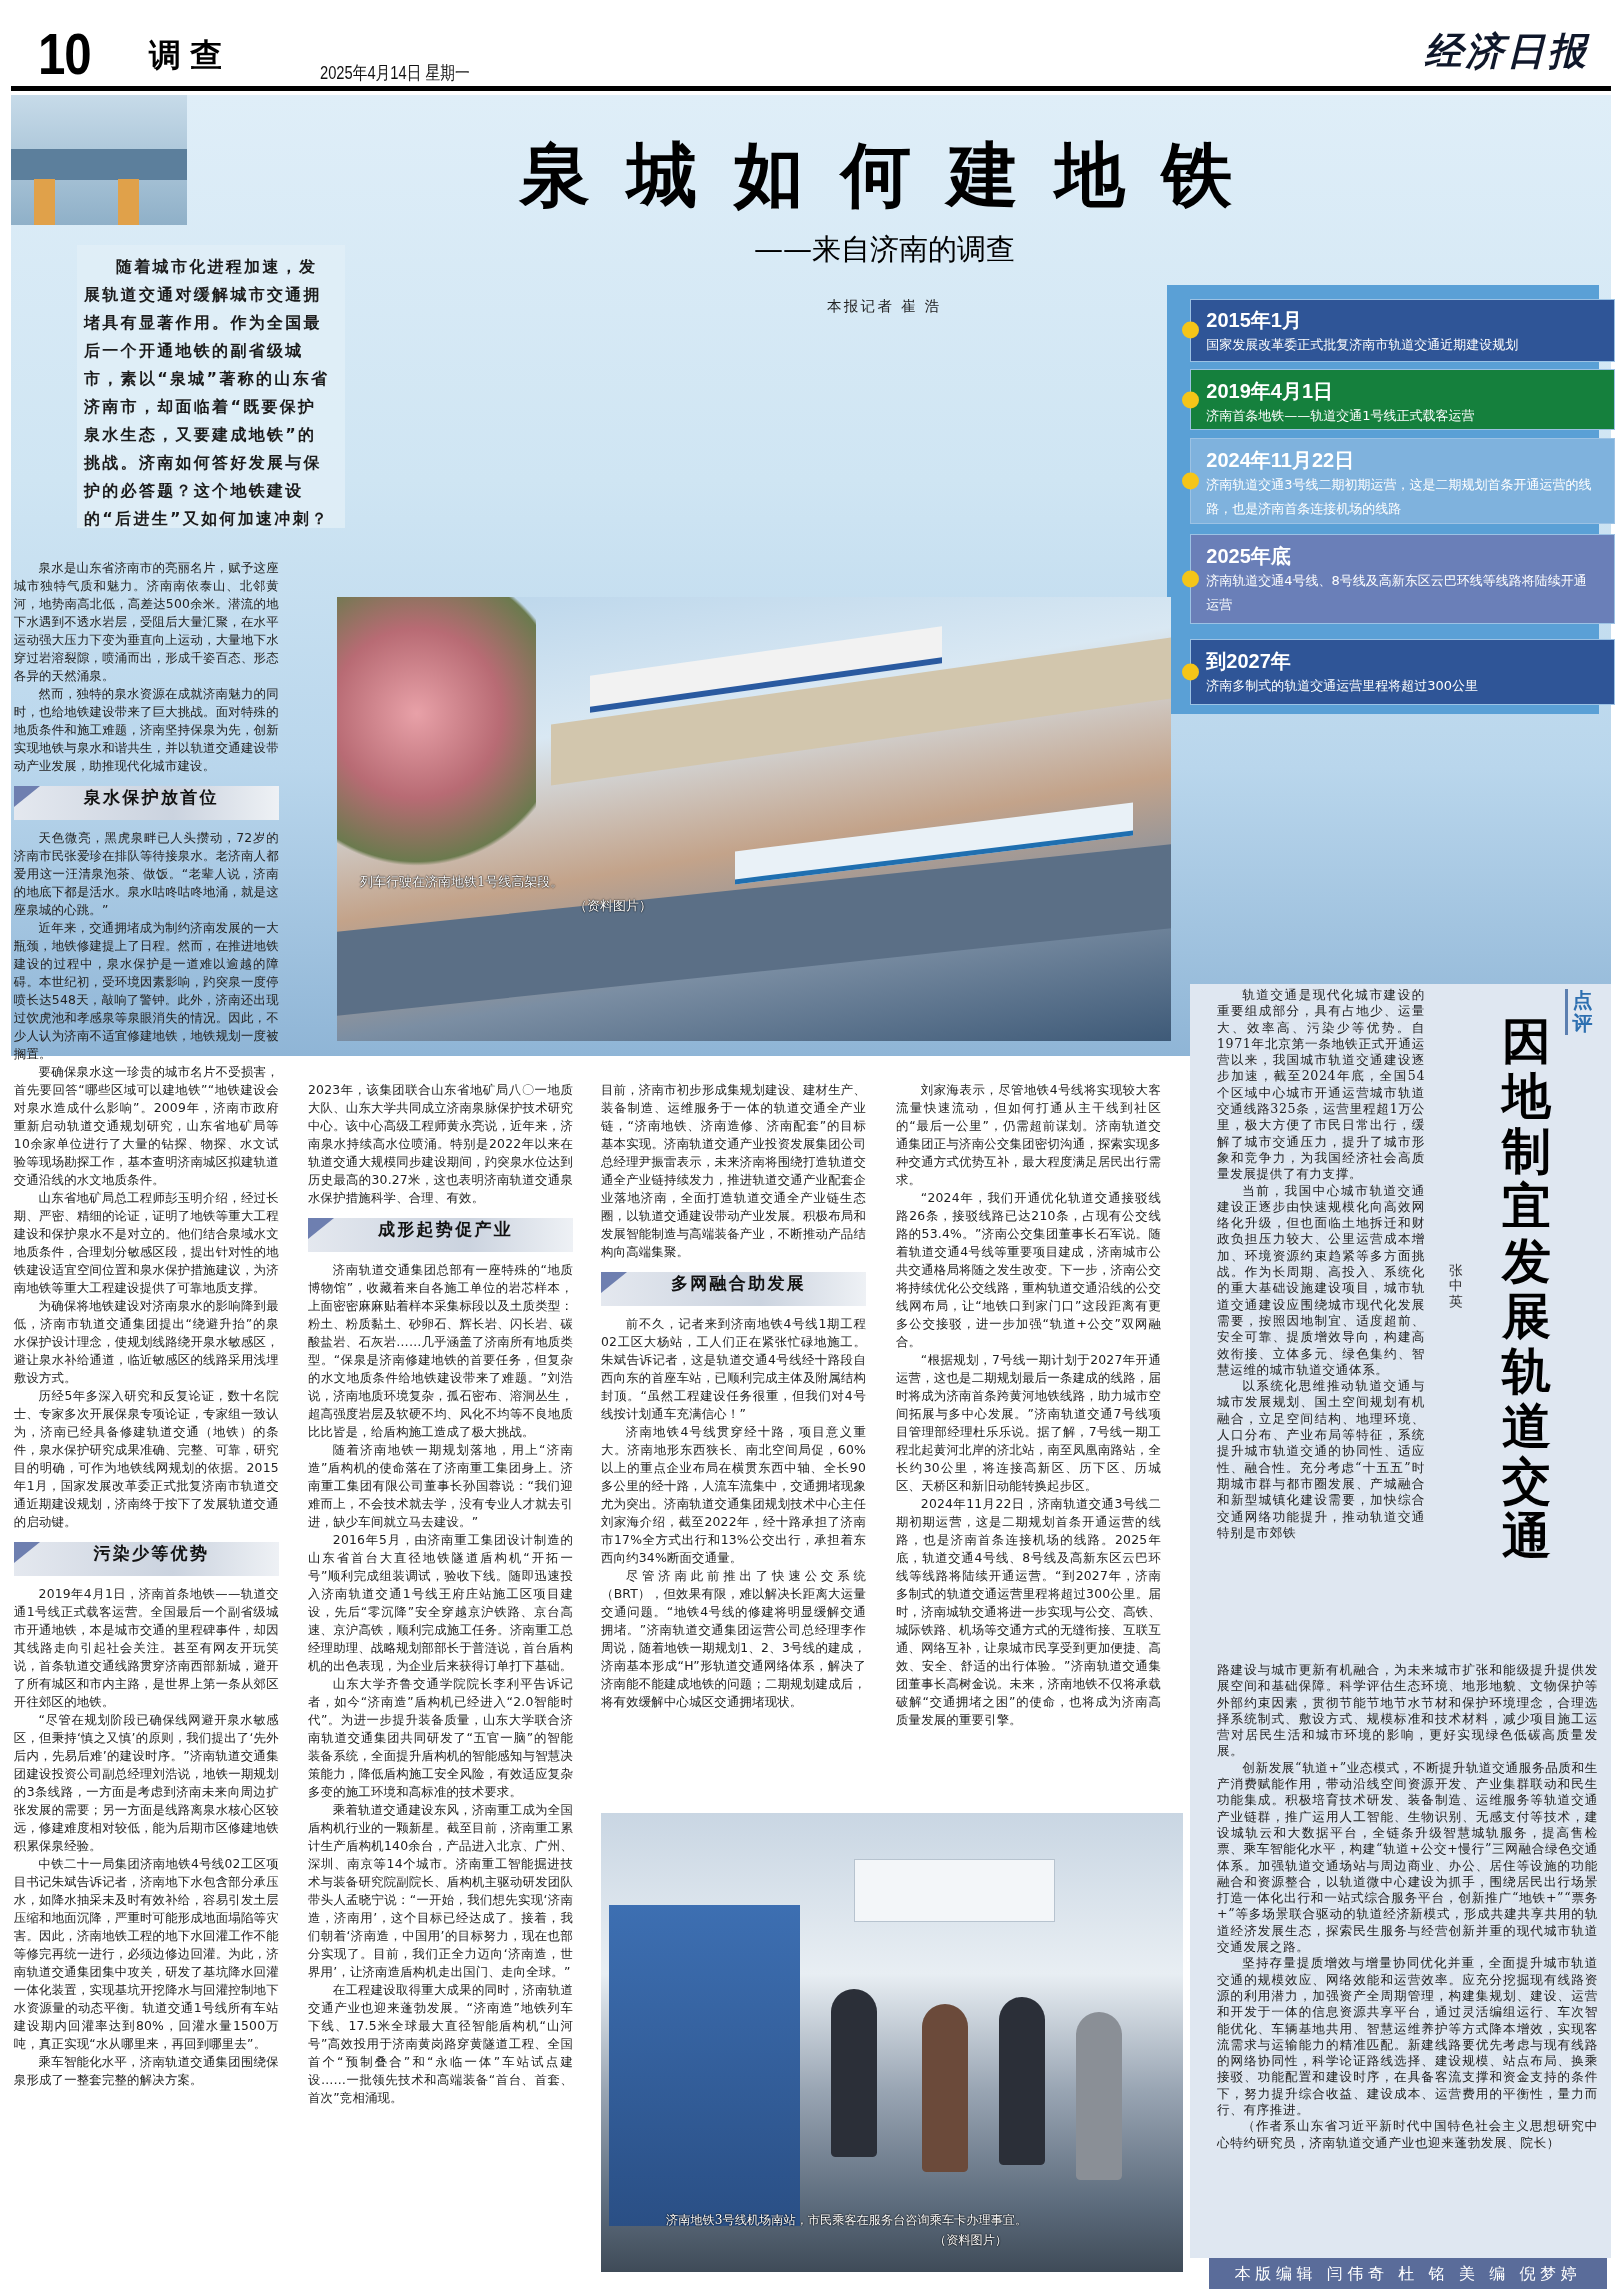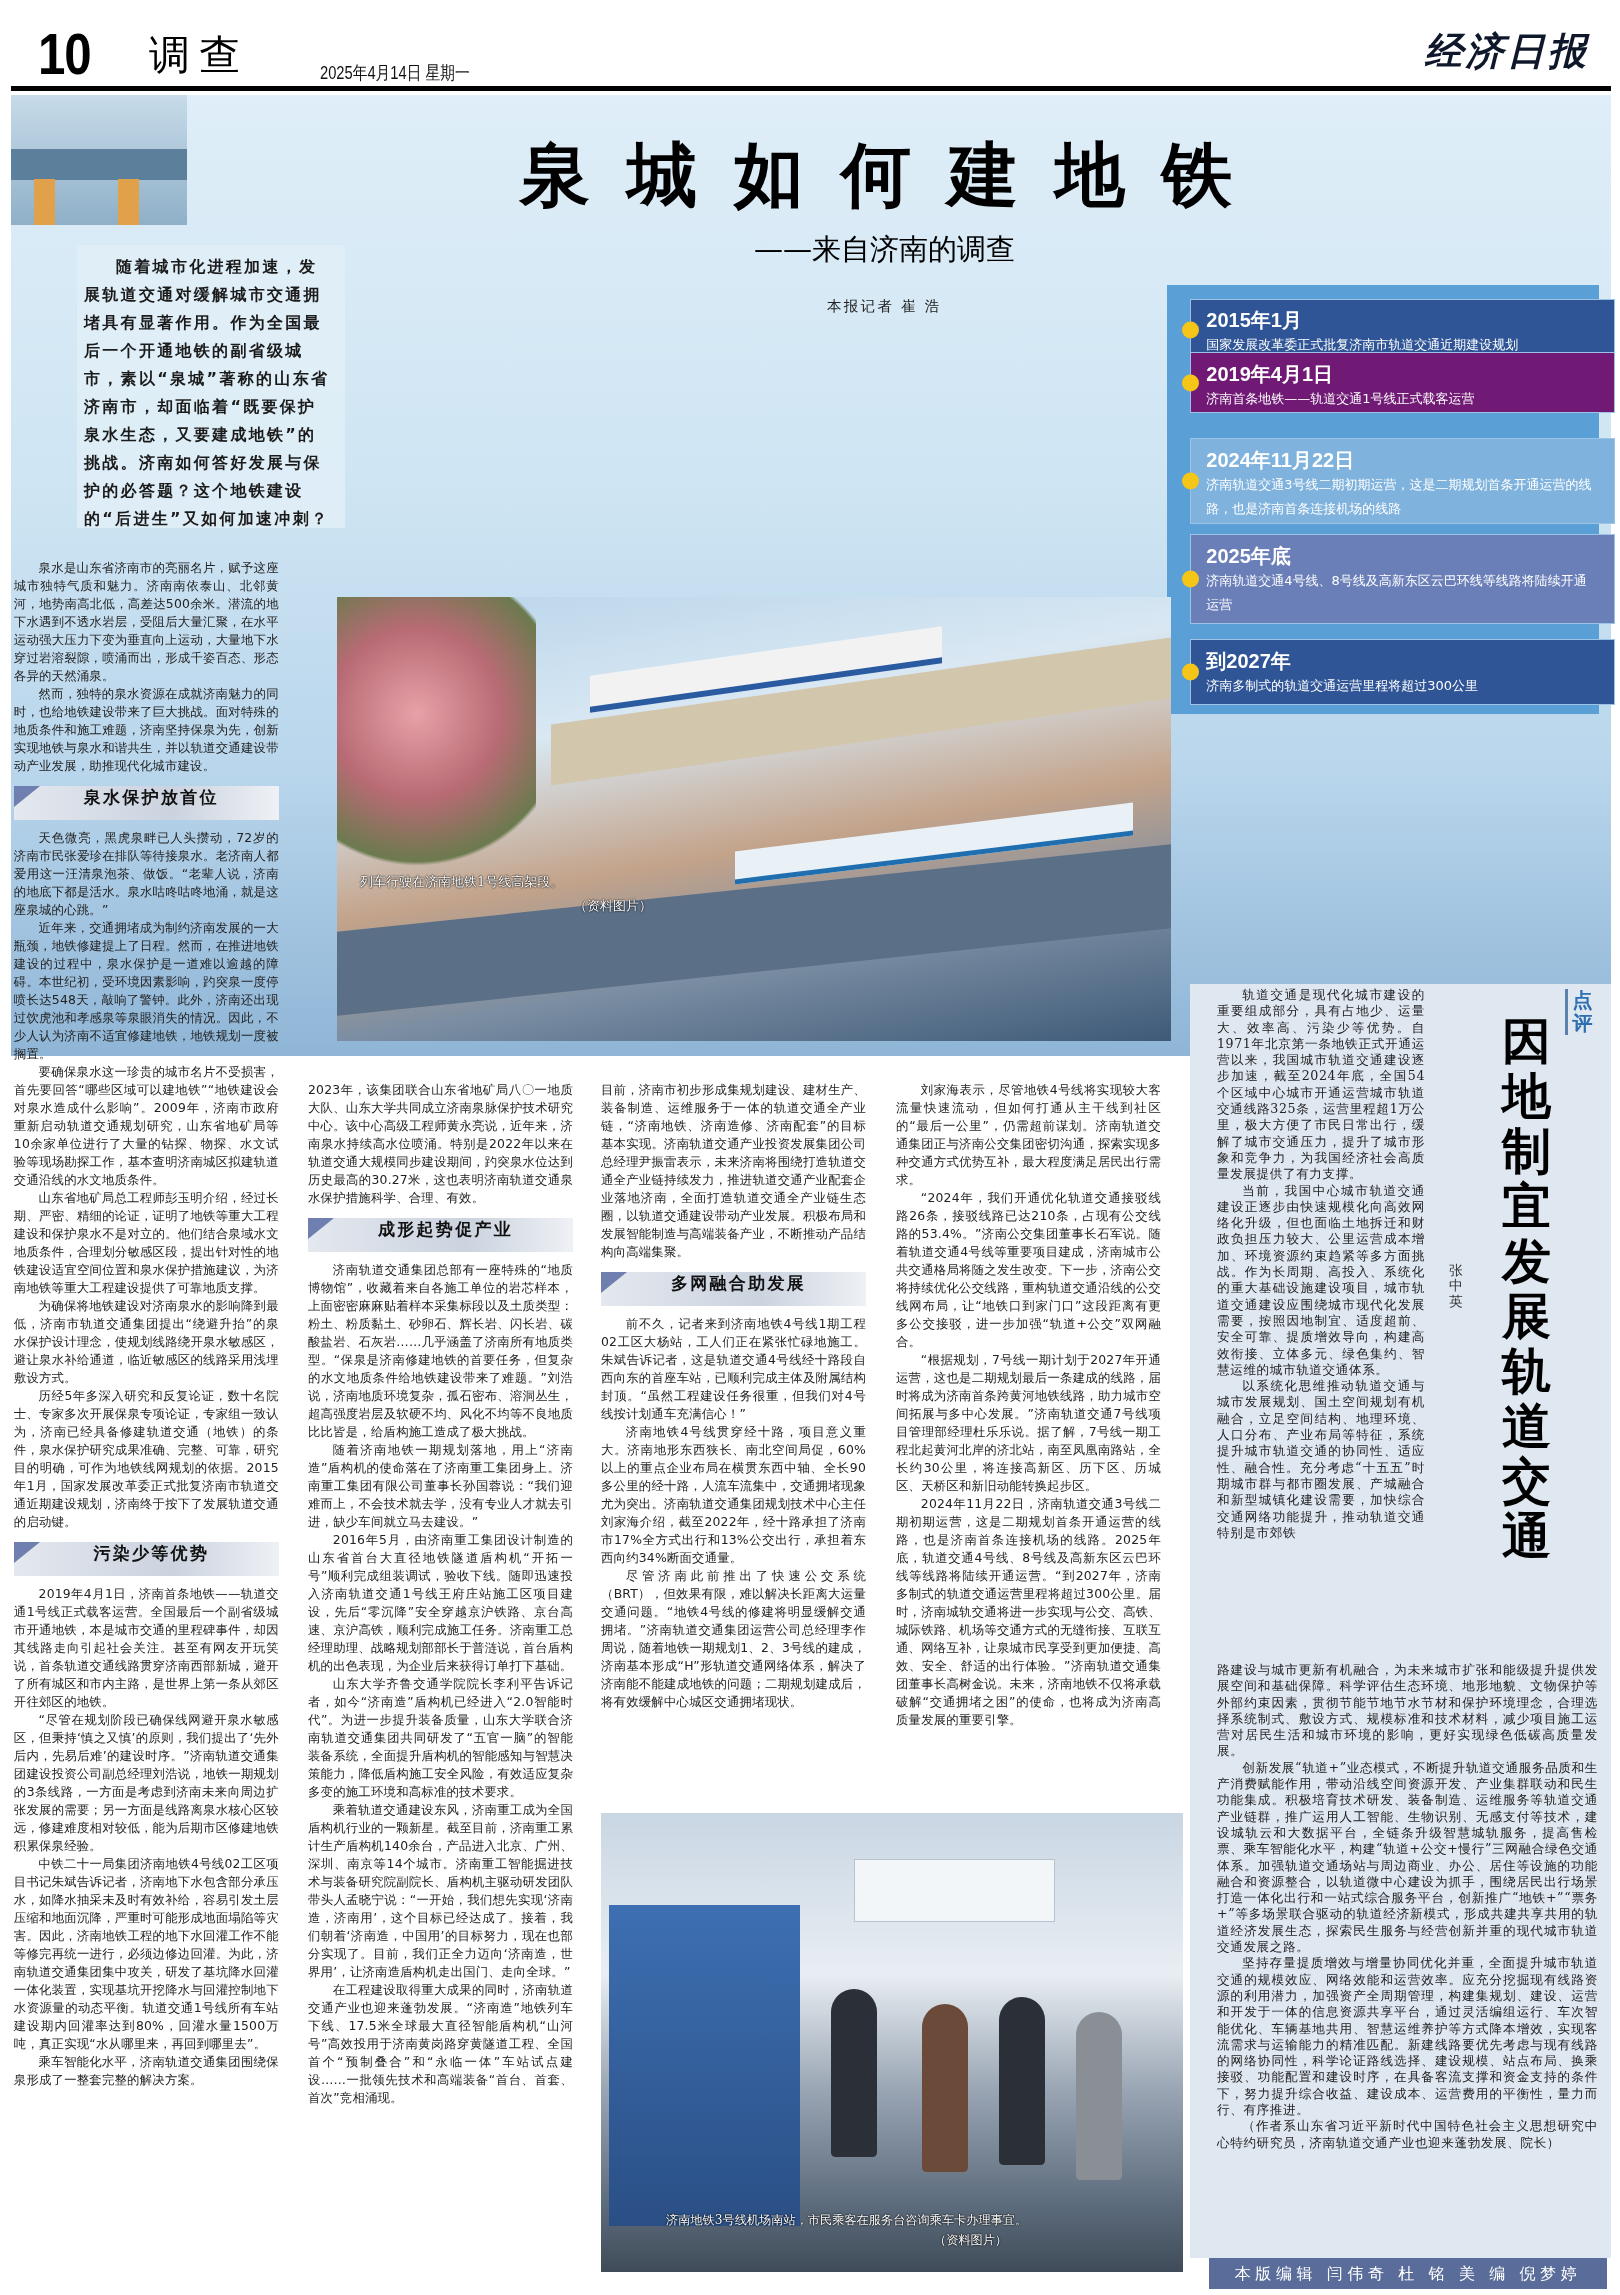"调查" .mast-sec { font-size: 41px -> 32px; font-weight: normal -> bold }
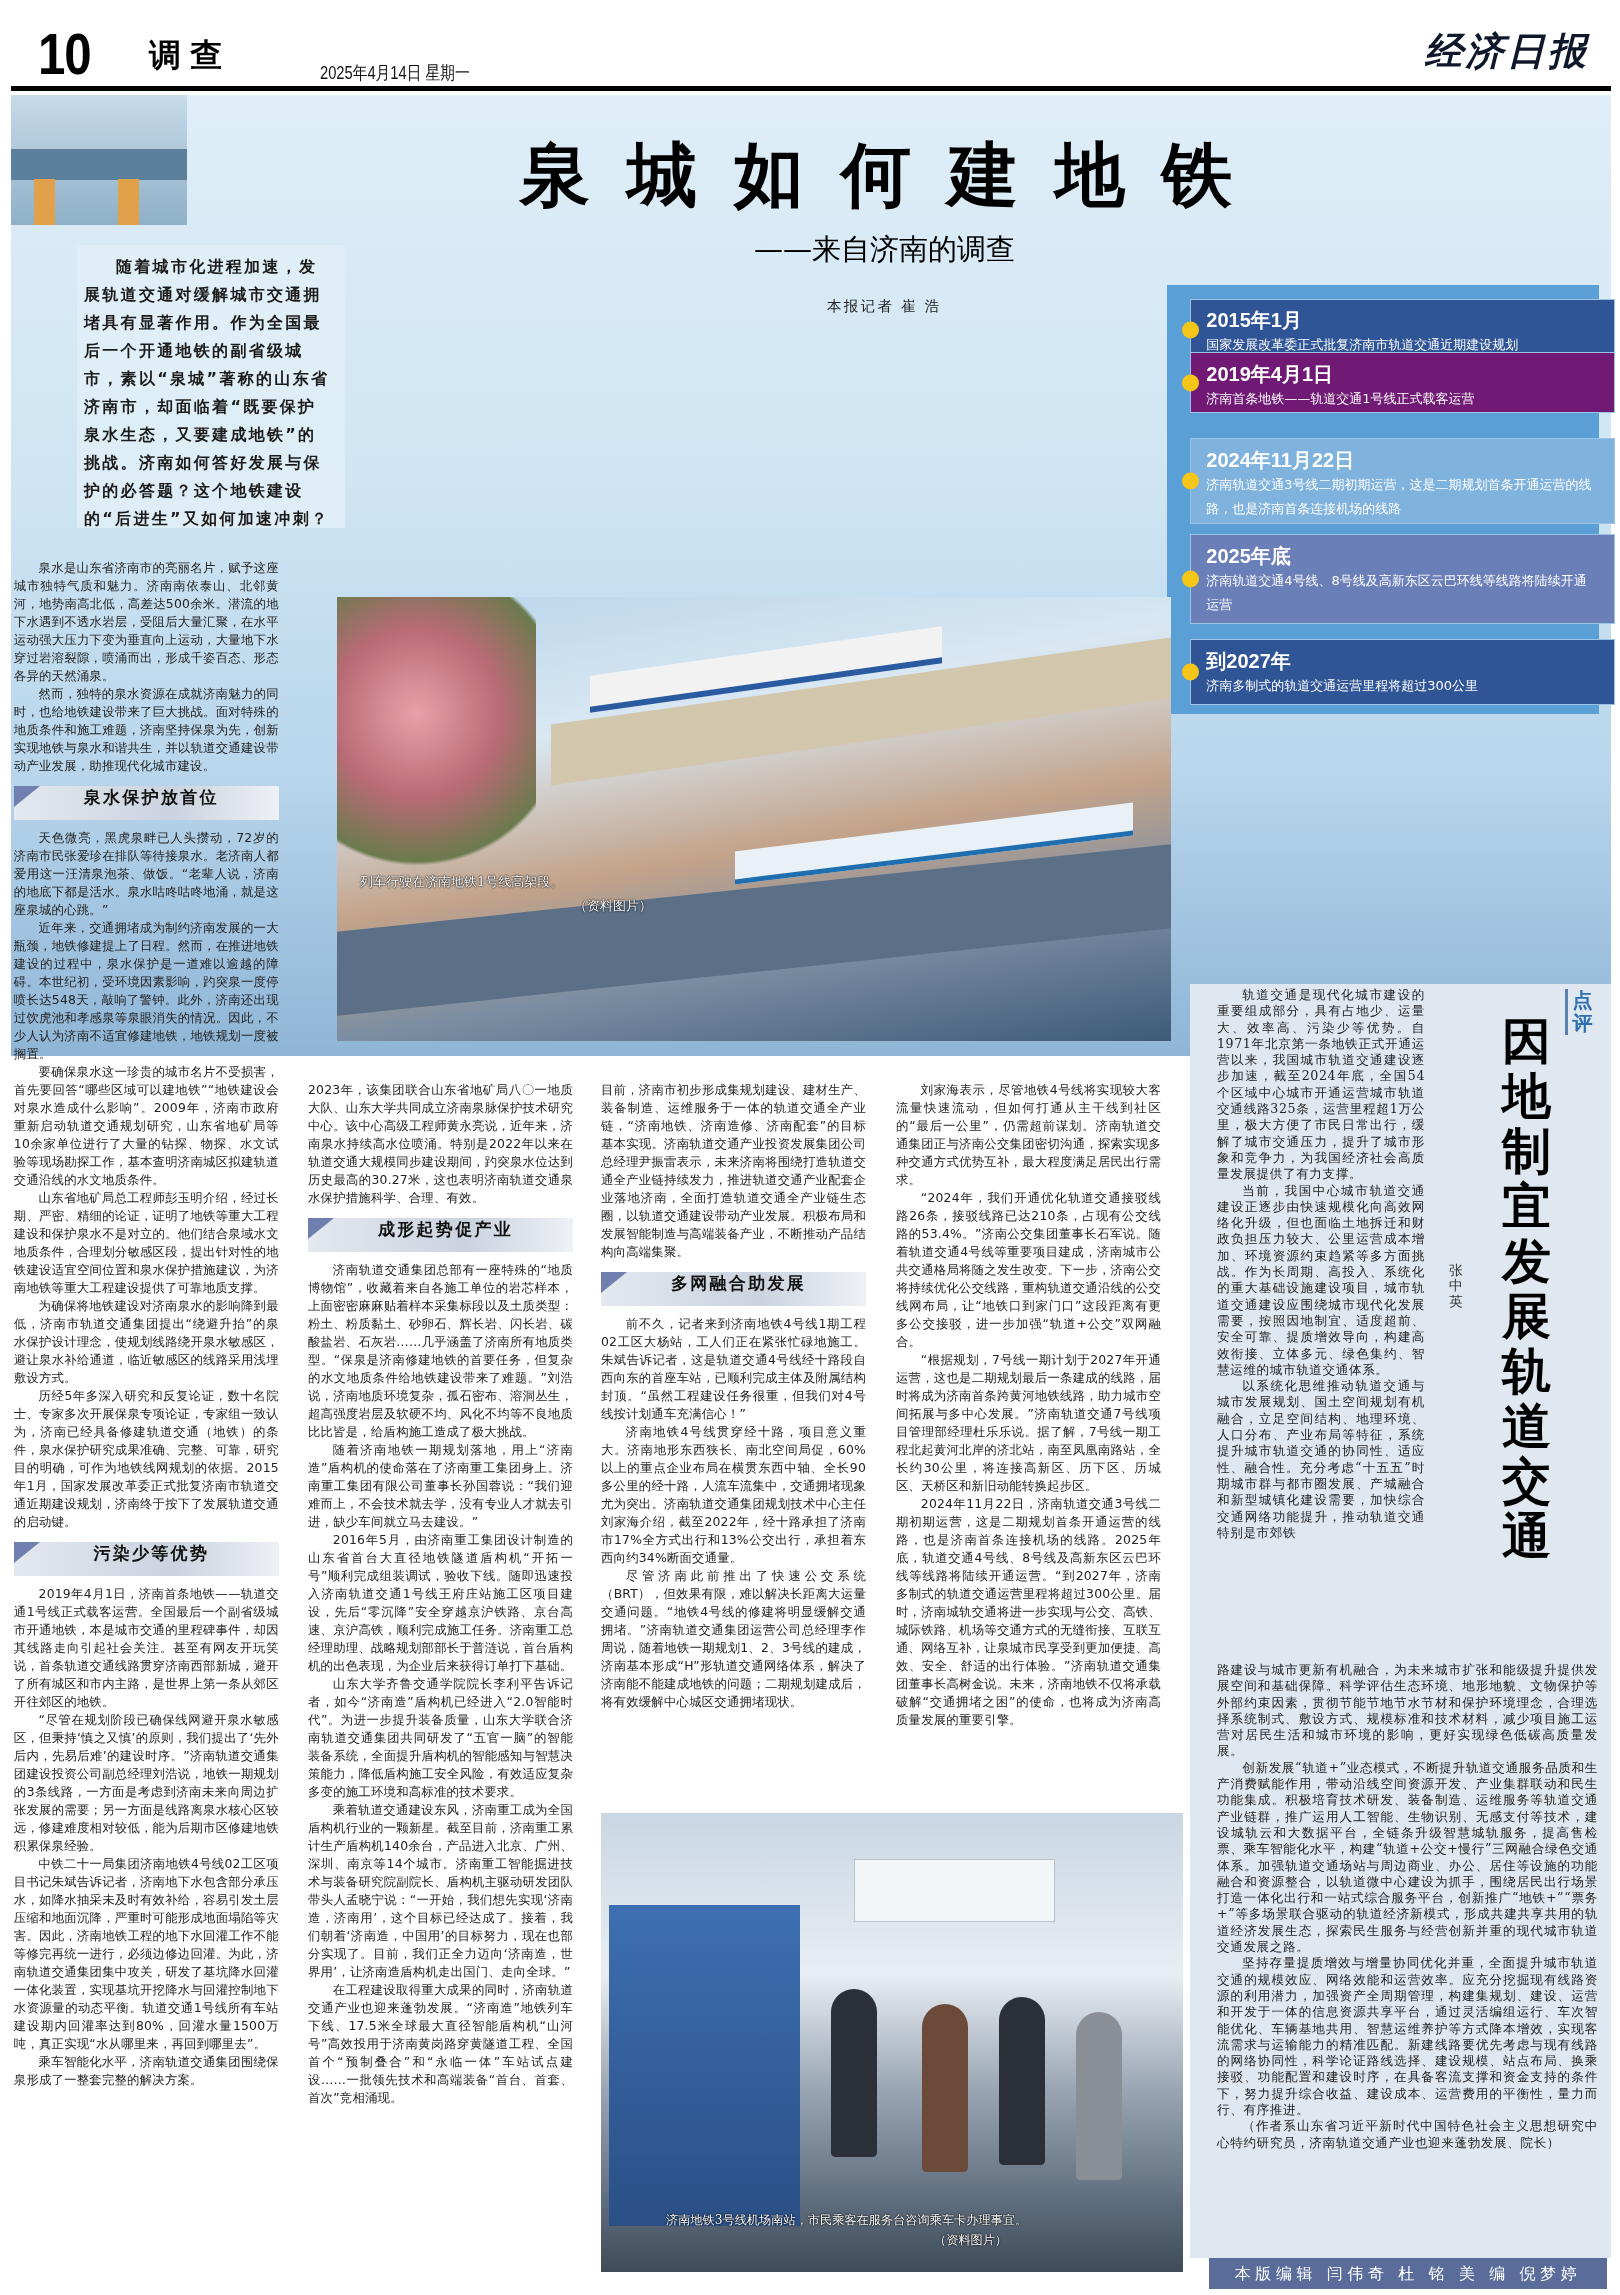"2019年4月1日" div.tl-item { background: #701a75 -> #15803d; top: 67px -> 84px }
